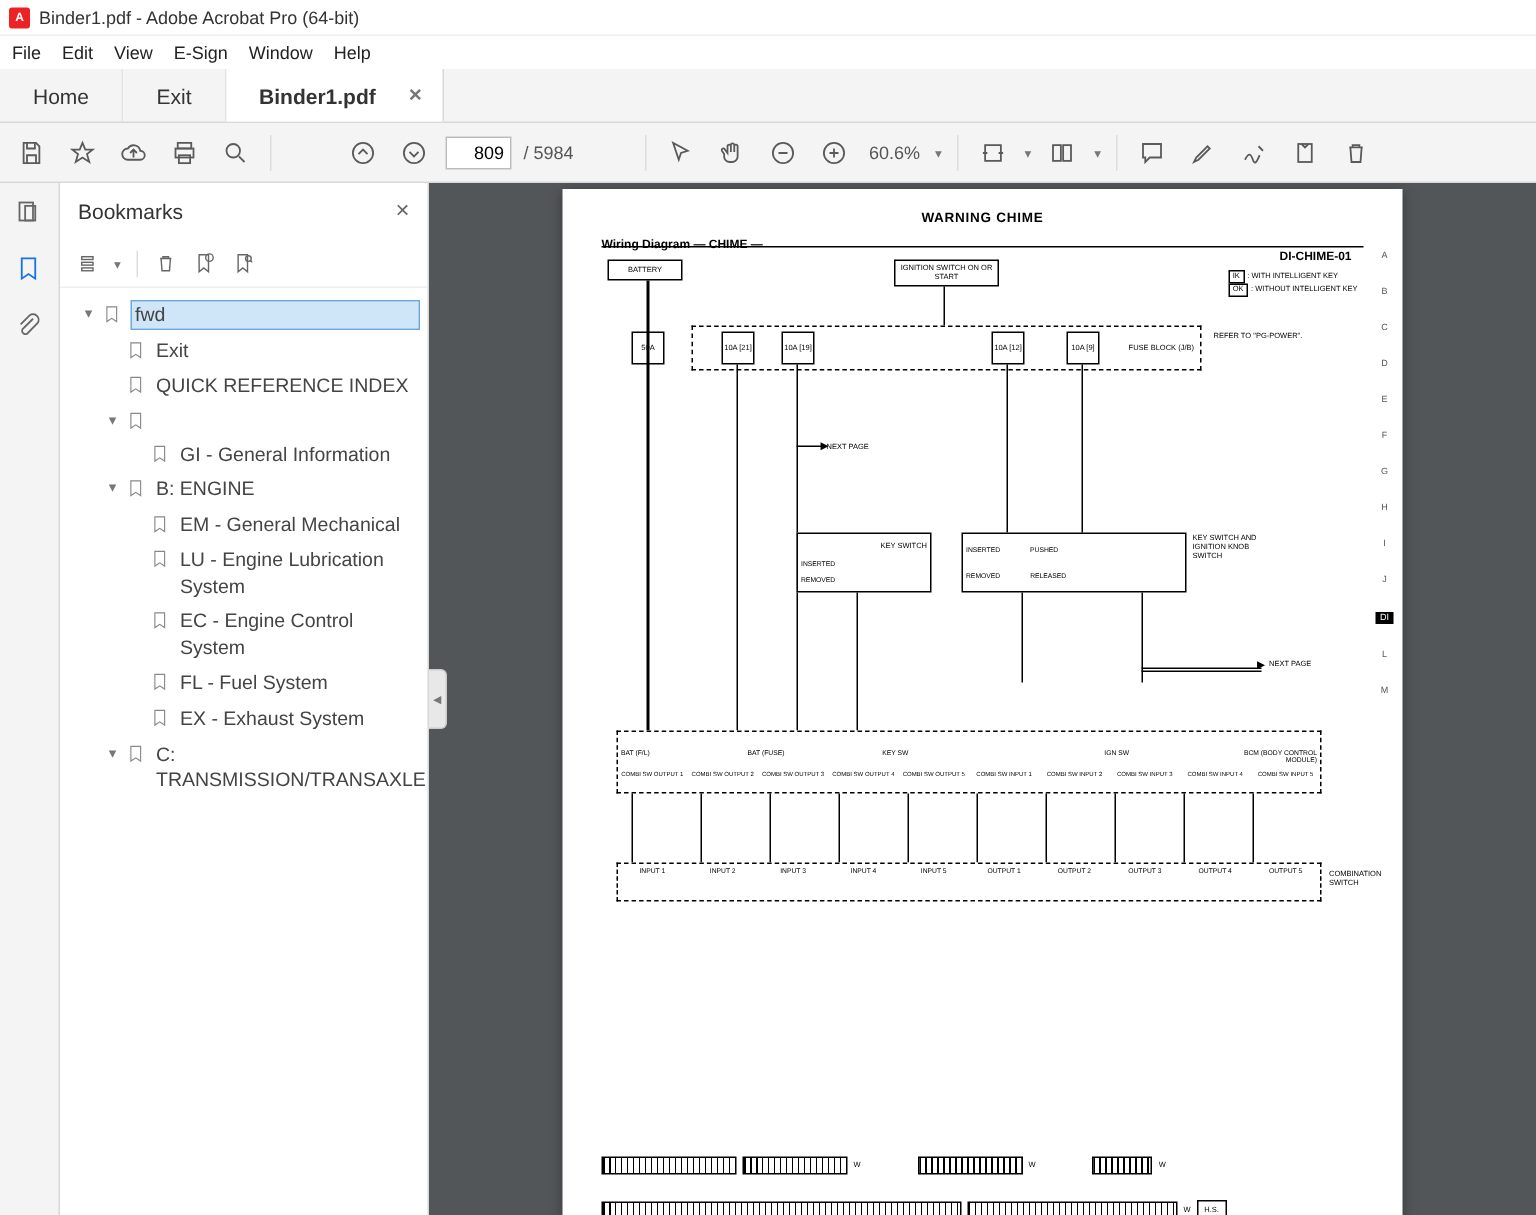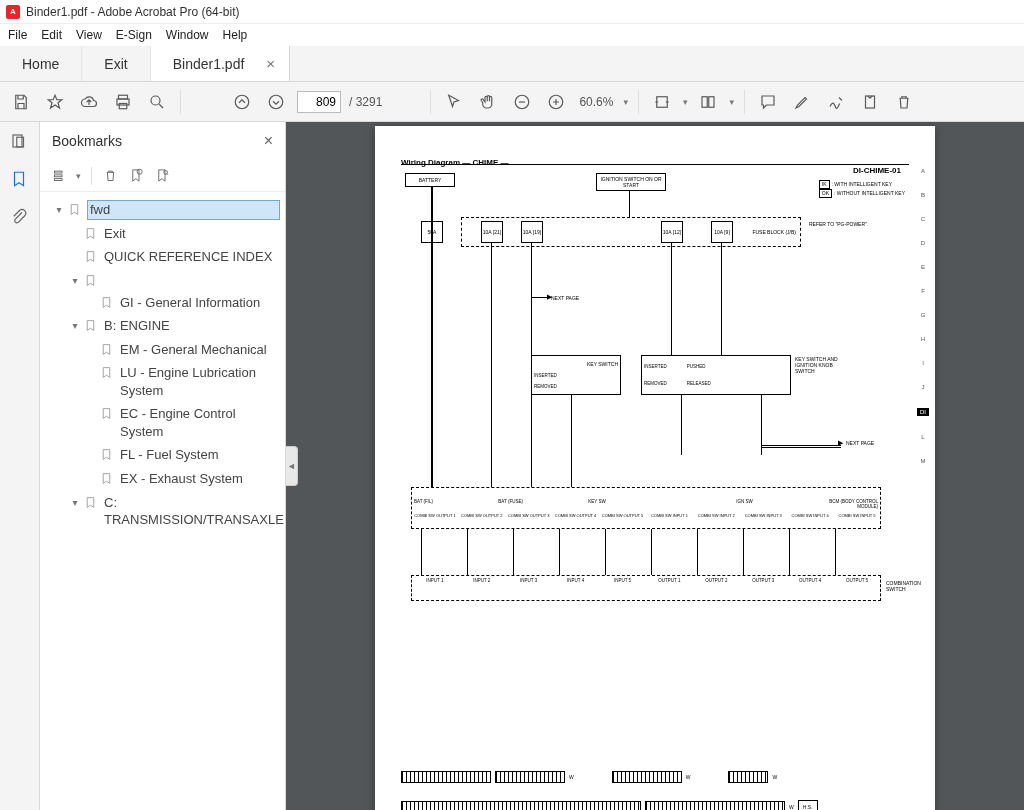"Binder1.pdf" .filetab { font-weight: none -> bold }
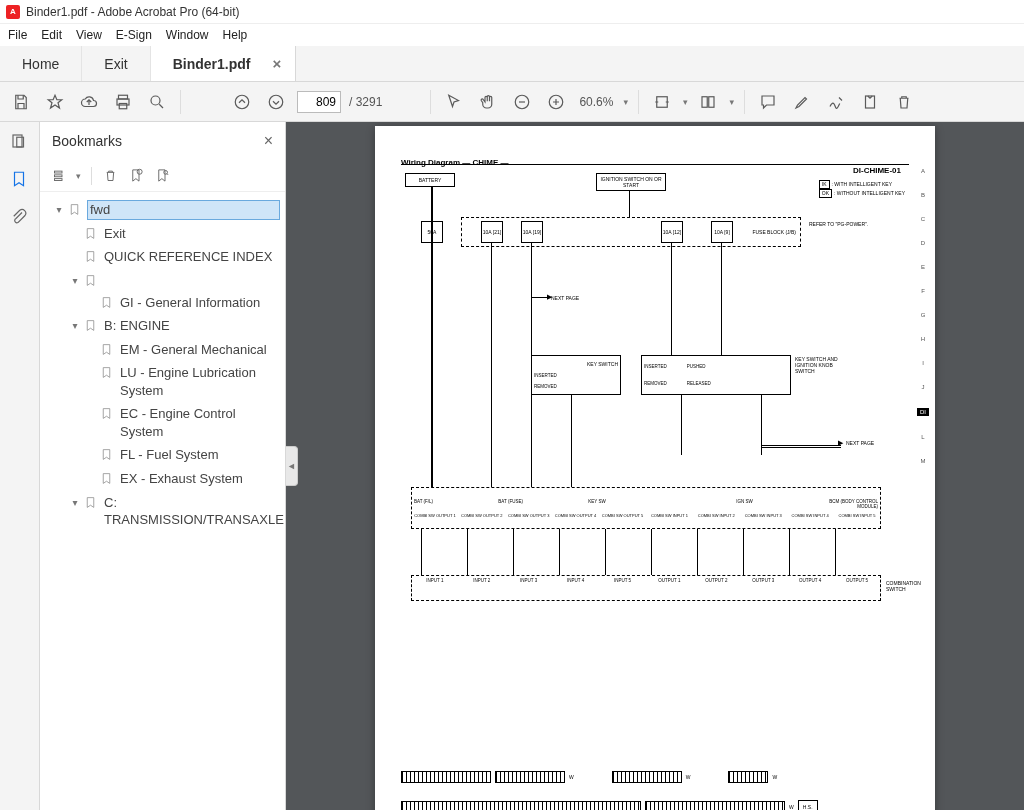"/ 3291" span.pagecount { text: 3291 -> 5984 }
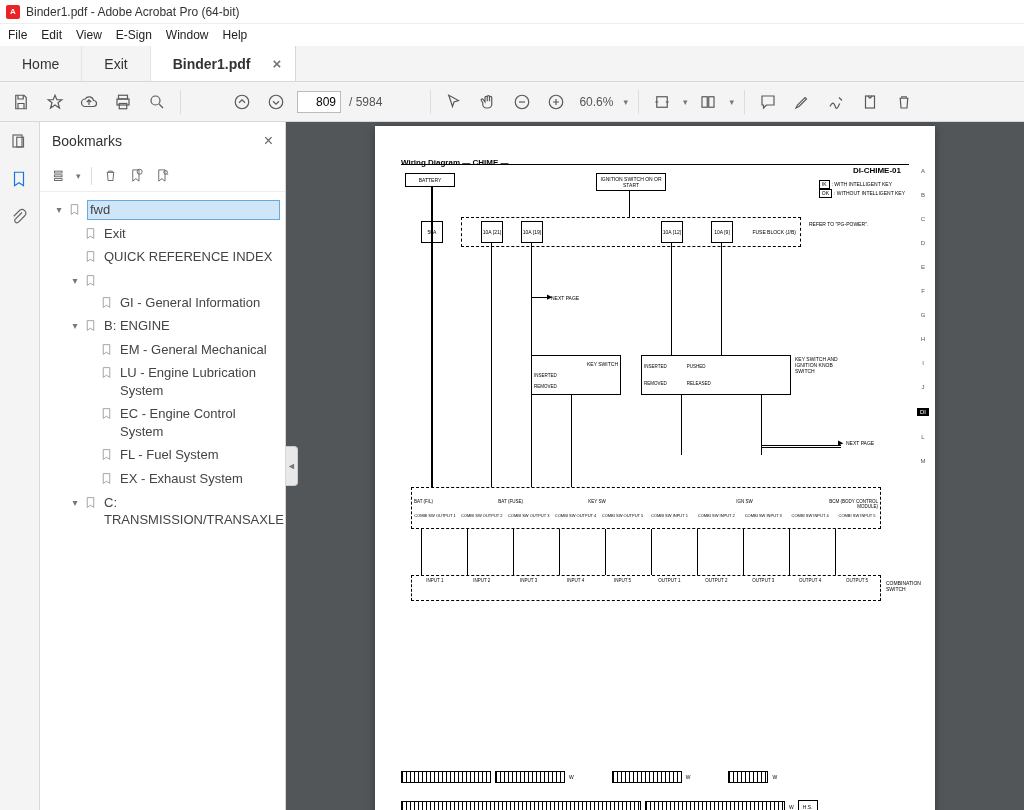"WARNING CHIME" div.hdr { html: none -> <div>WARNING CHIME</div> }
